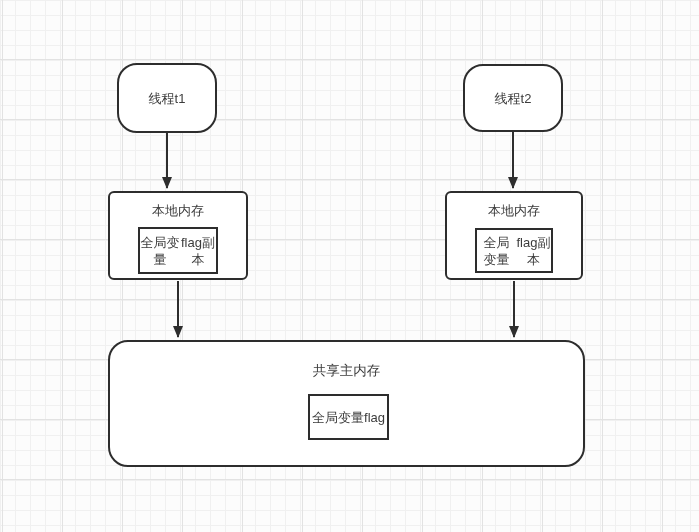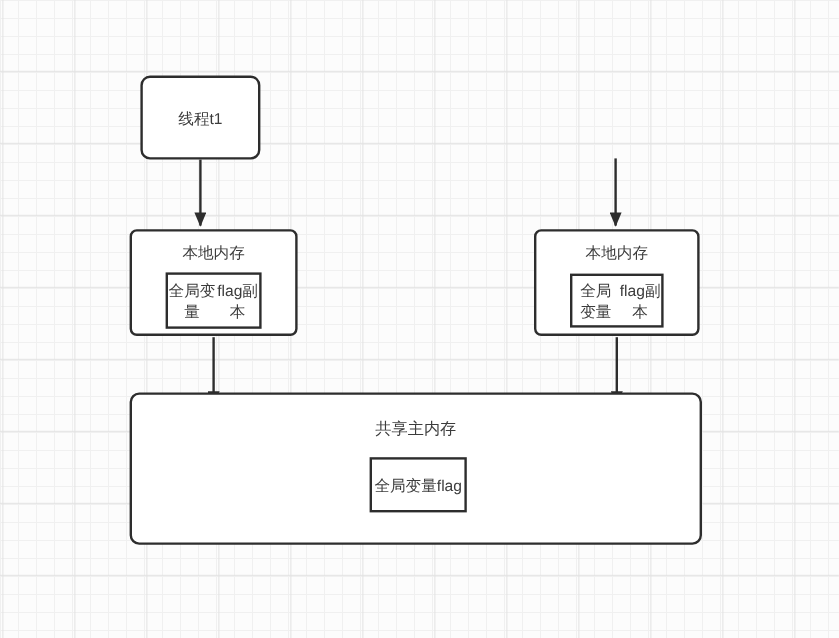"线程t1" .rounded { border-radius: 8px -> 20px }
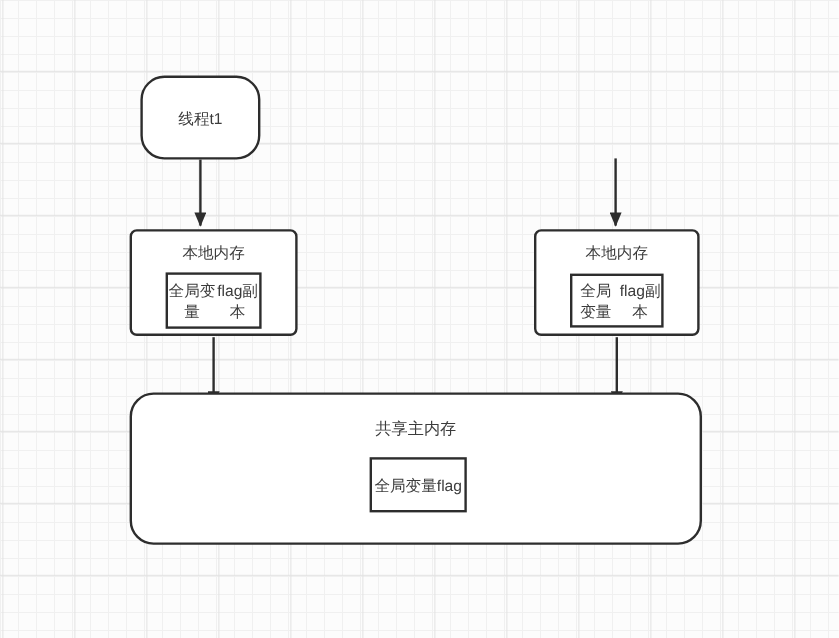"线程t2" div.node { html: none -> <div> <span>线程t2</span> </div> }
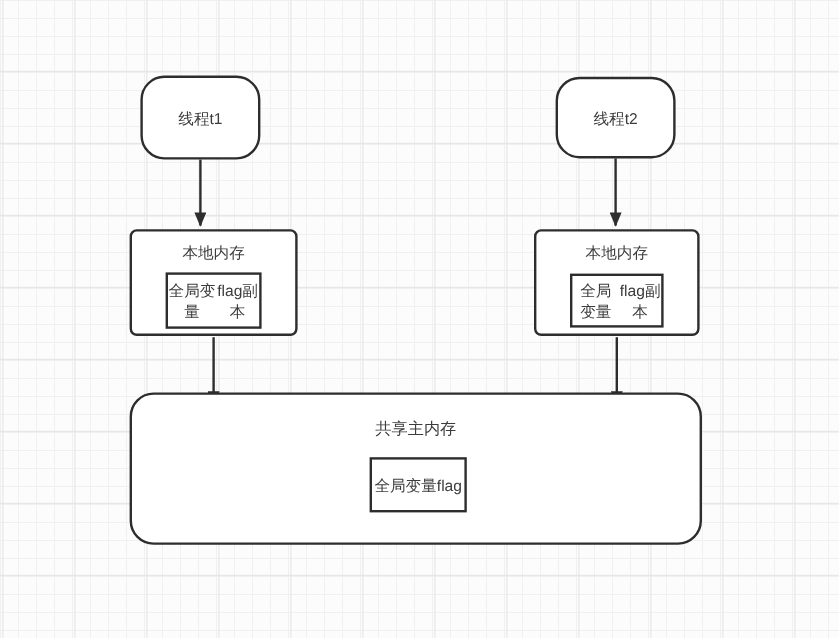"共享主内存" div.node { top: 327px -> 340px }
